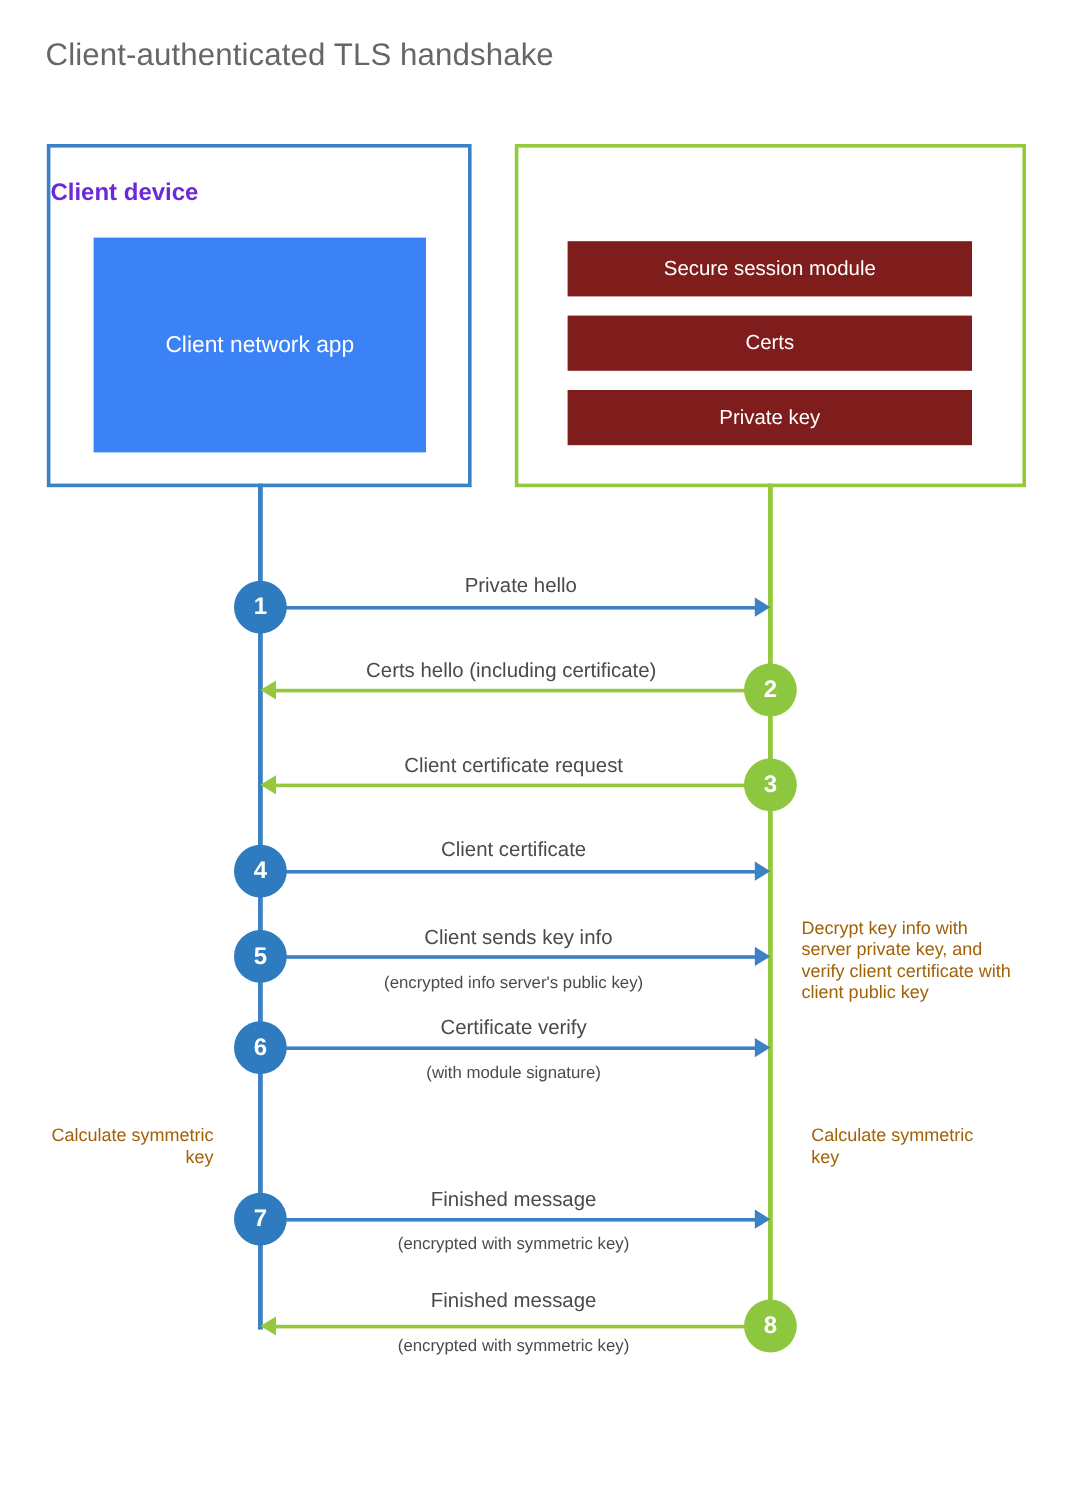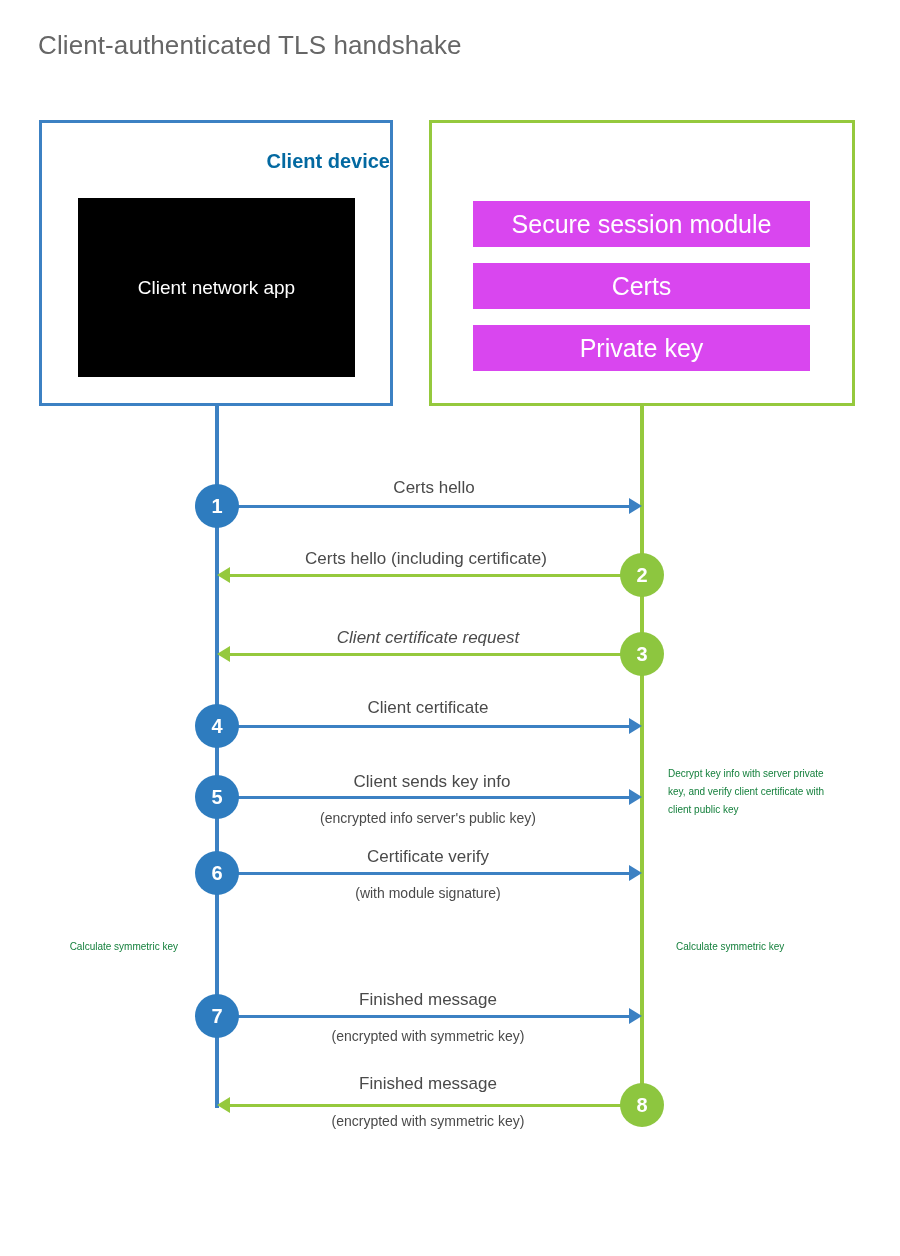"Client device" .party-title { color: #0369a1 -> #6d28d9; text-align: right -> left }
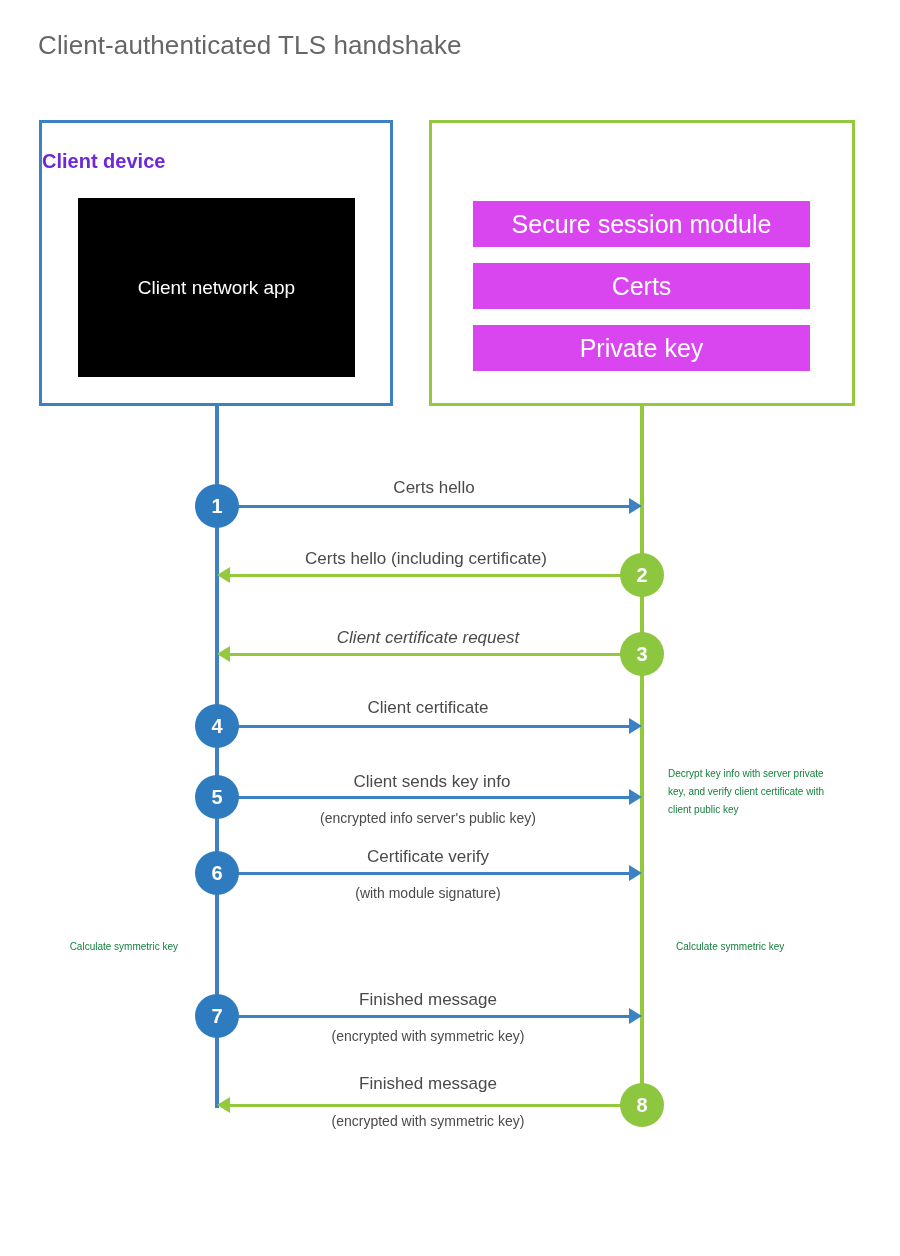"Secure session module" .module-bar { background: #d946ef -> #7f1d1d; font-size: 25px -> 17px }
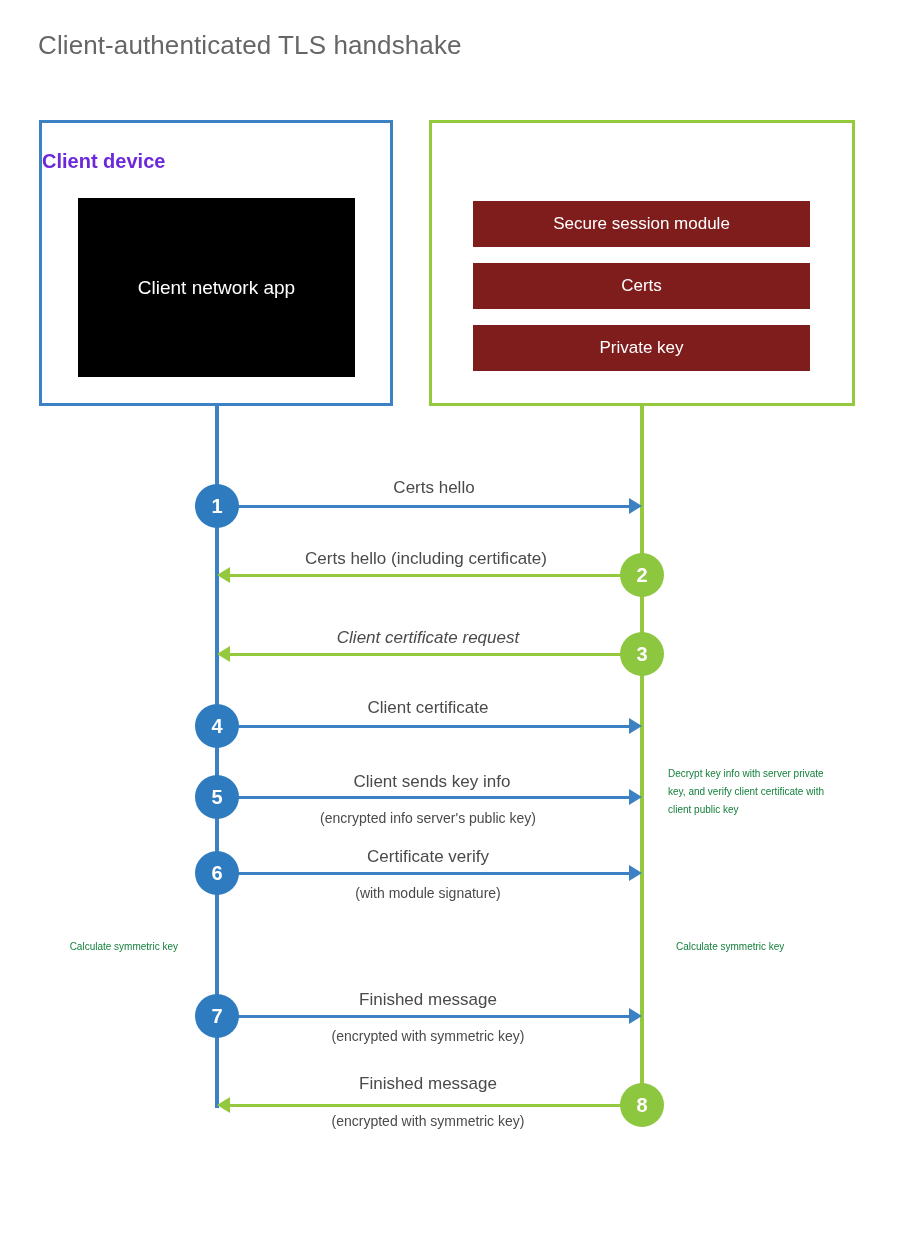"Client network app" #client-app { background: #000000 -> #3b82f6 }
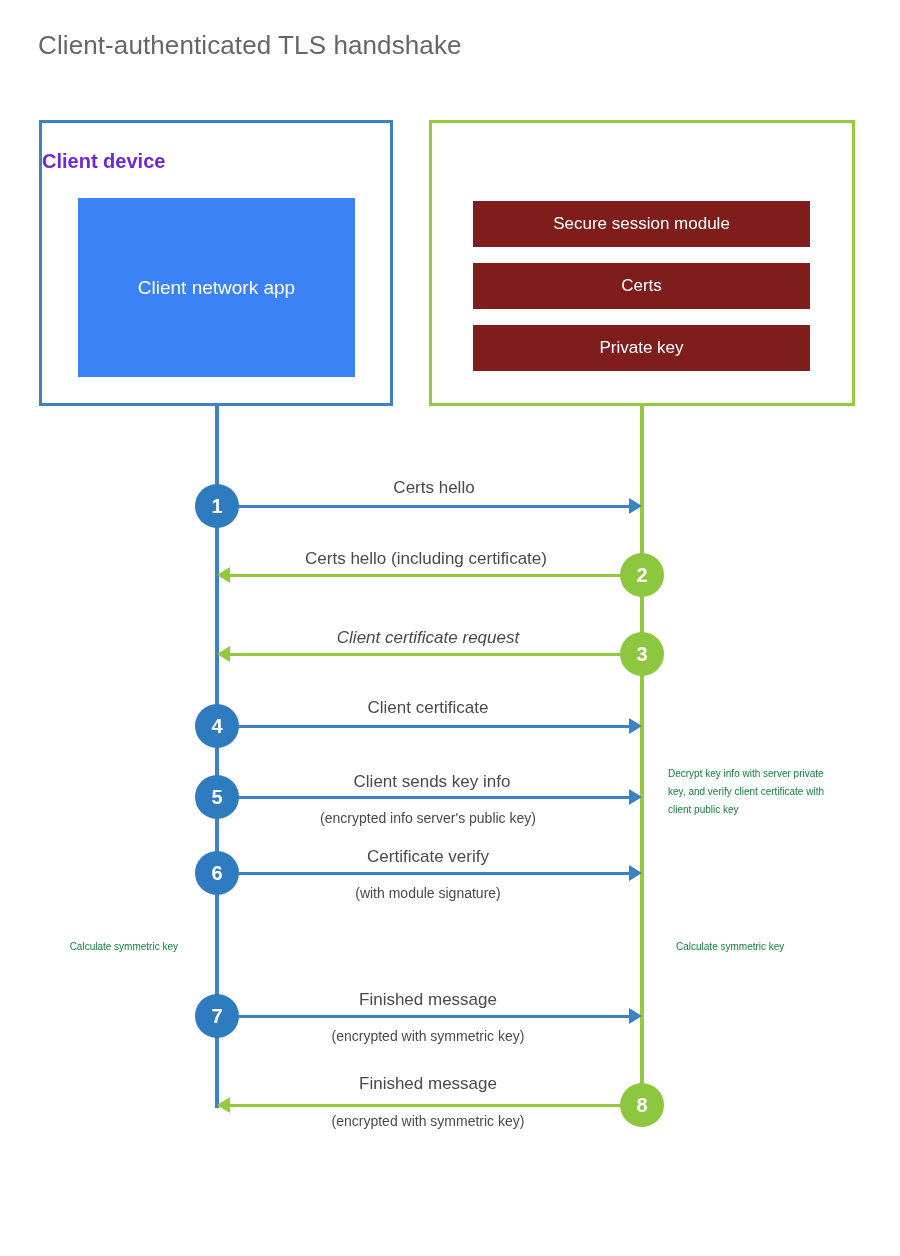"Certs hello" div.step-label { text: Certs -> Private }
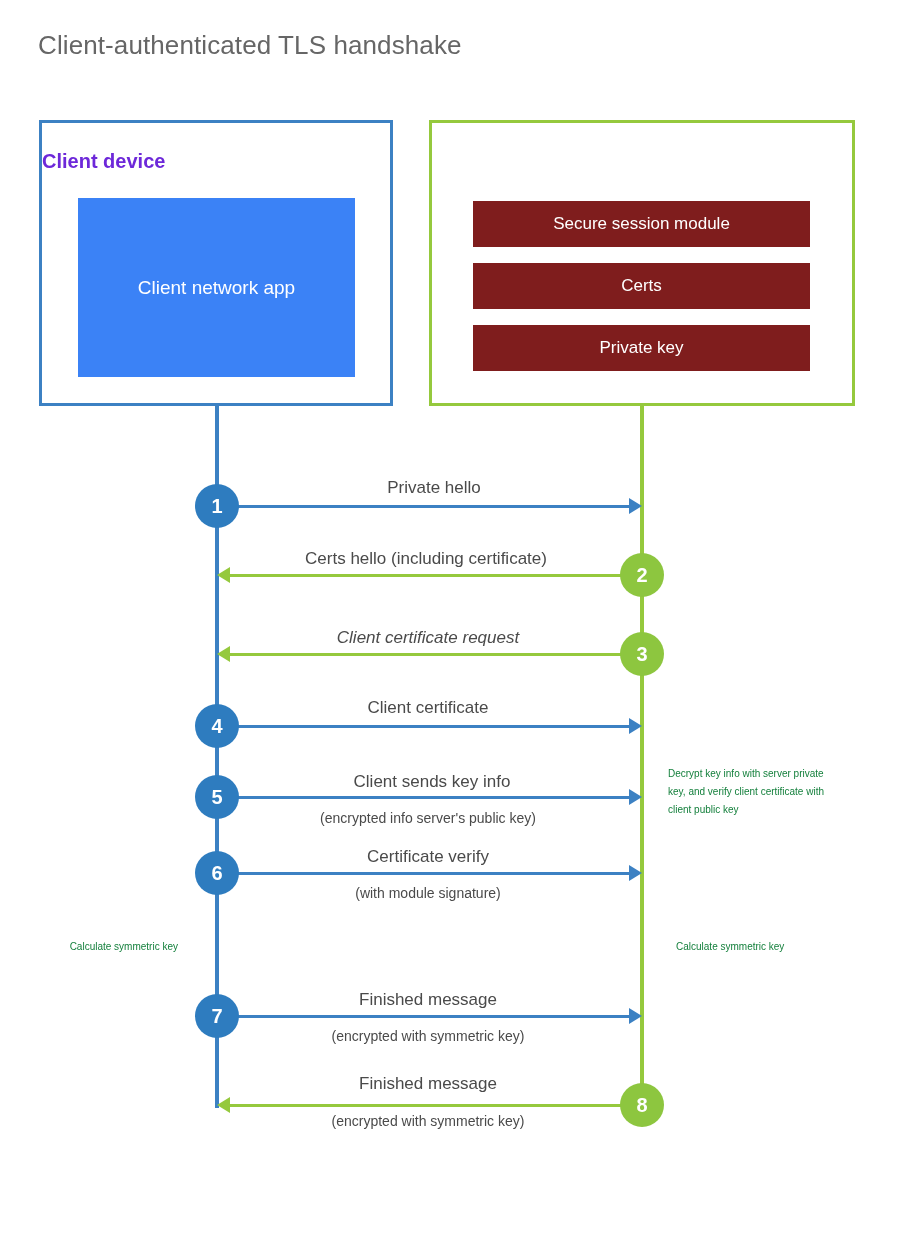"Client certificate request" div.step-label { font-style: italic -> none }
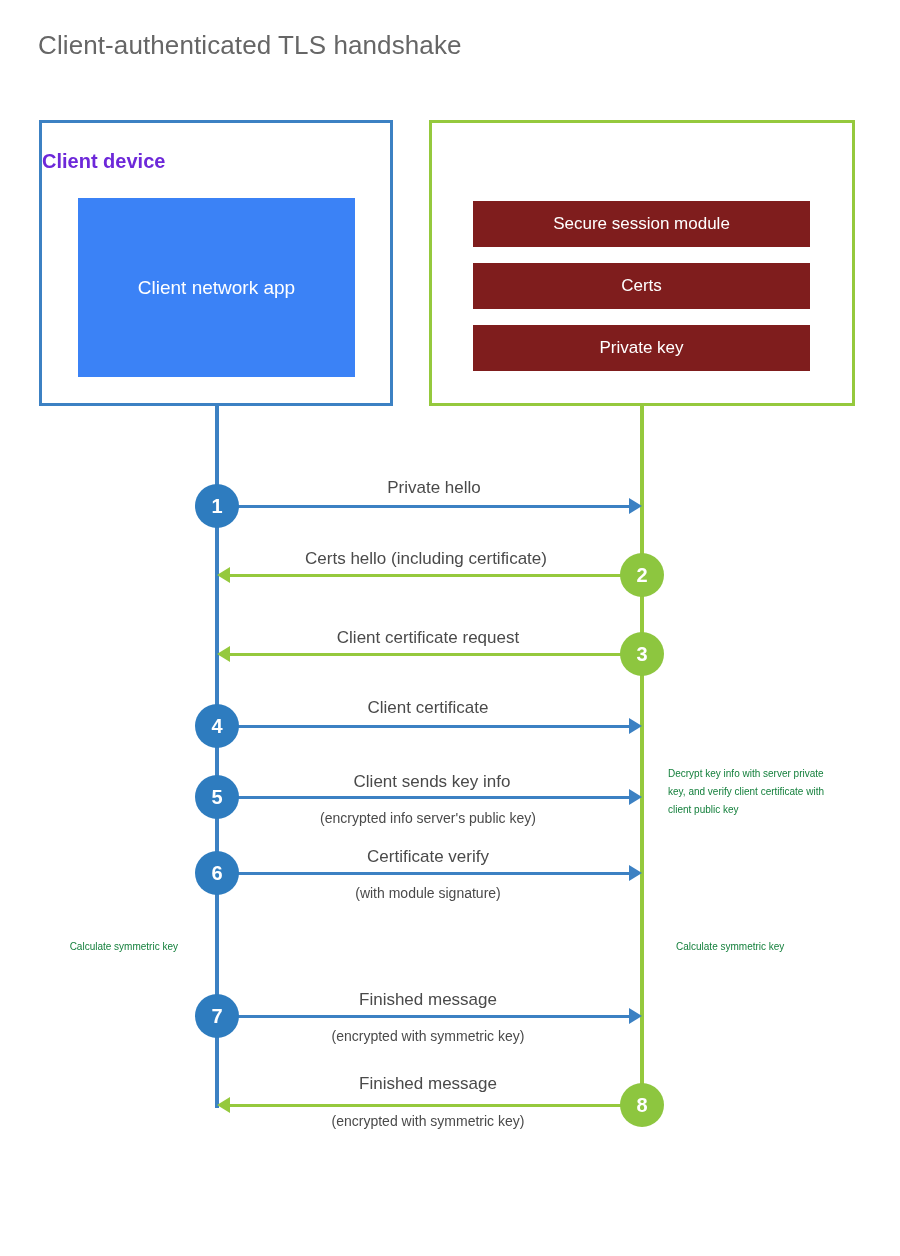"Decrypt key info with server" .side-note { color: #15803d -> #a16207; font-size: 10px -> 15px }
